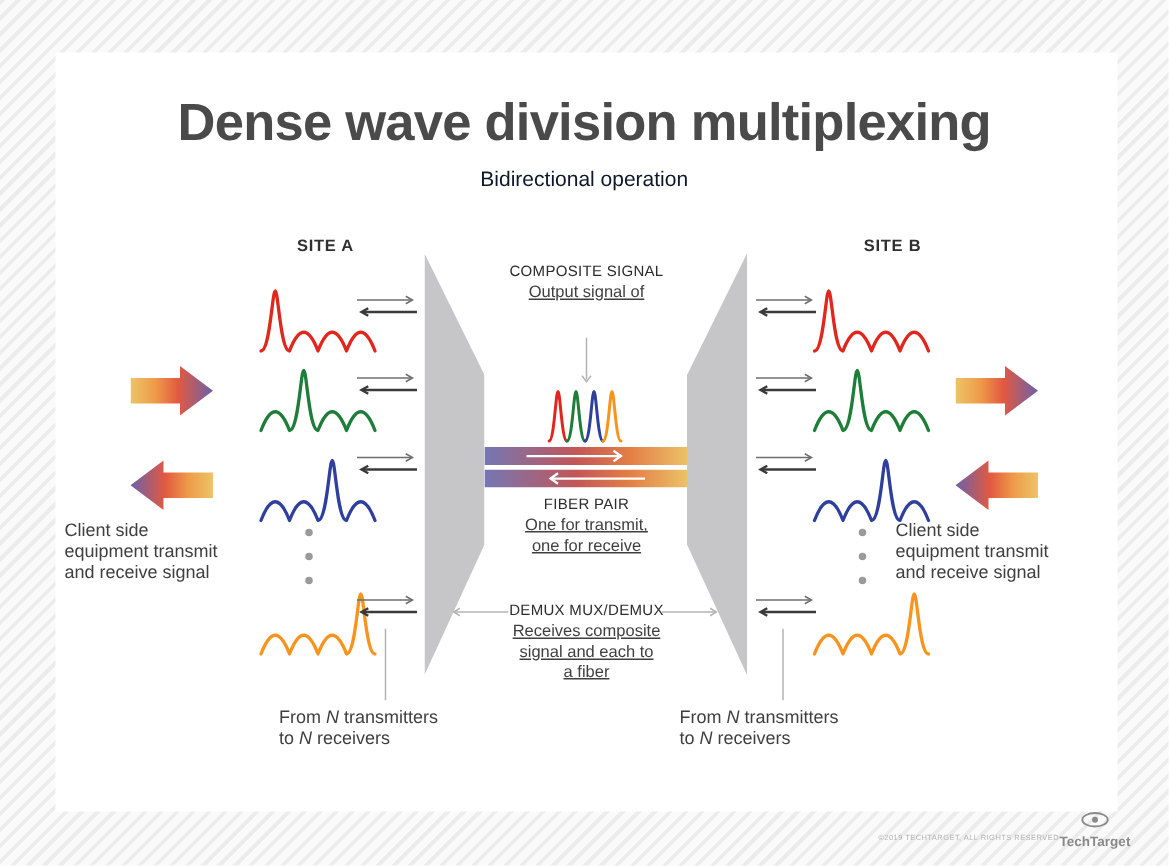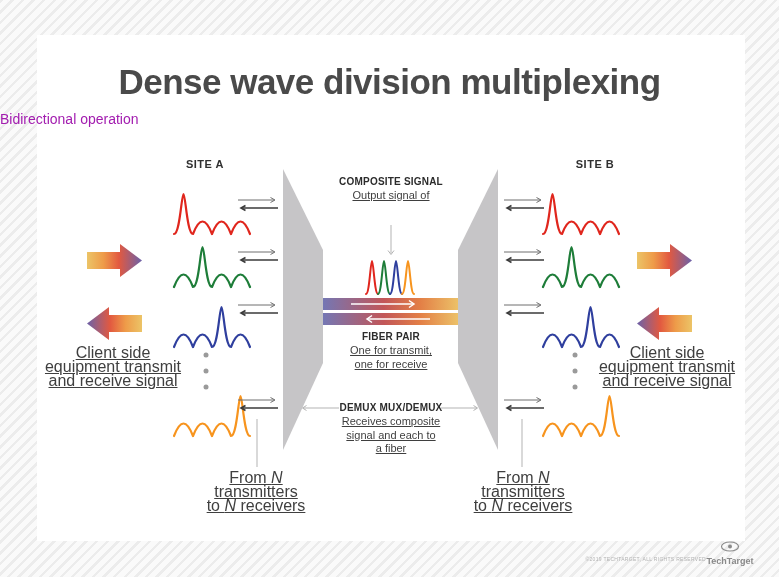"Bidirectional operation" .subtitle { color: #a21caf -> #0f172a; text-align: left -> center }
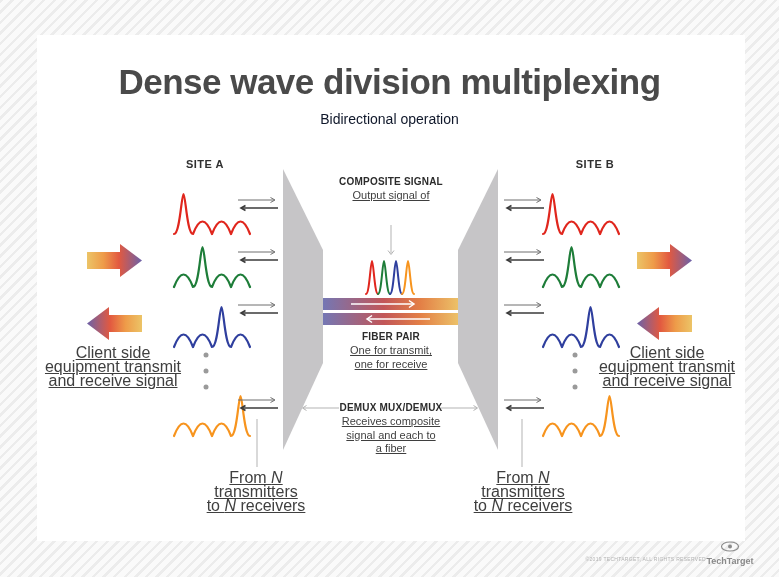"SITE A" div.abs { left: 155px -> 167px }
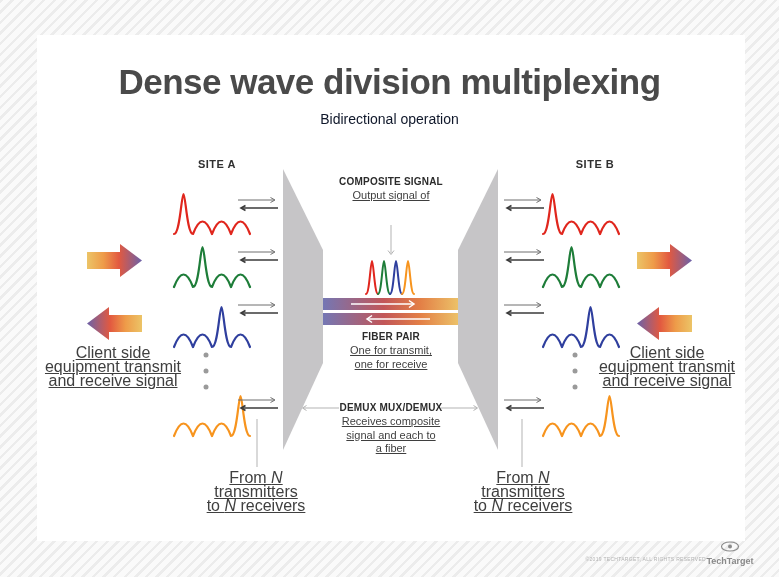"COMPOSITE SIGNAL" .ann-h { font-weight: bold -> normal }
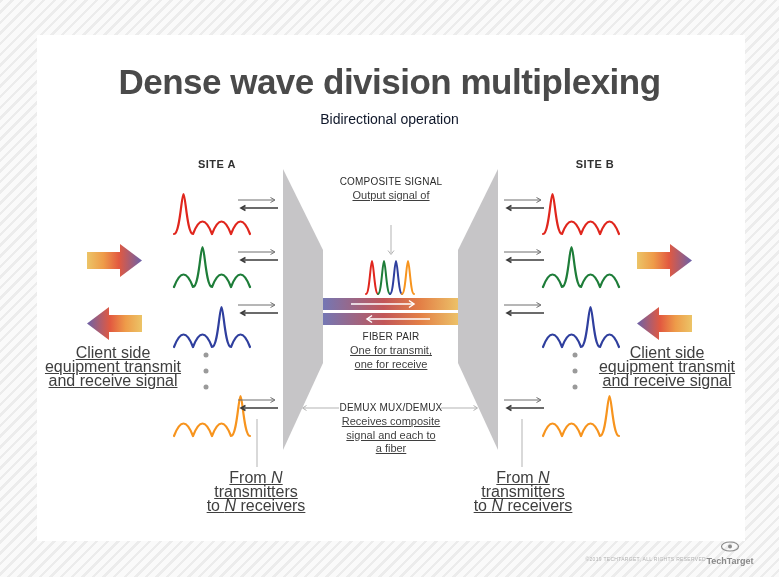"Client side" .client { font-size: 16px -> 12px; text-align: center -> none; text-decoration: underline -> none }
